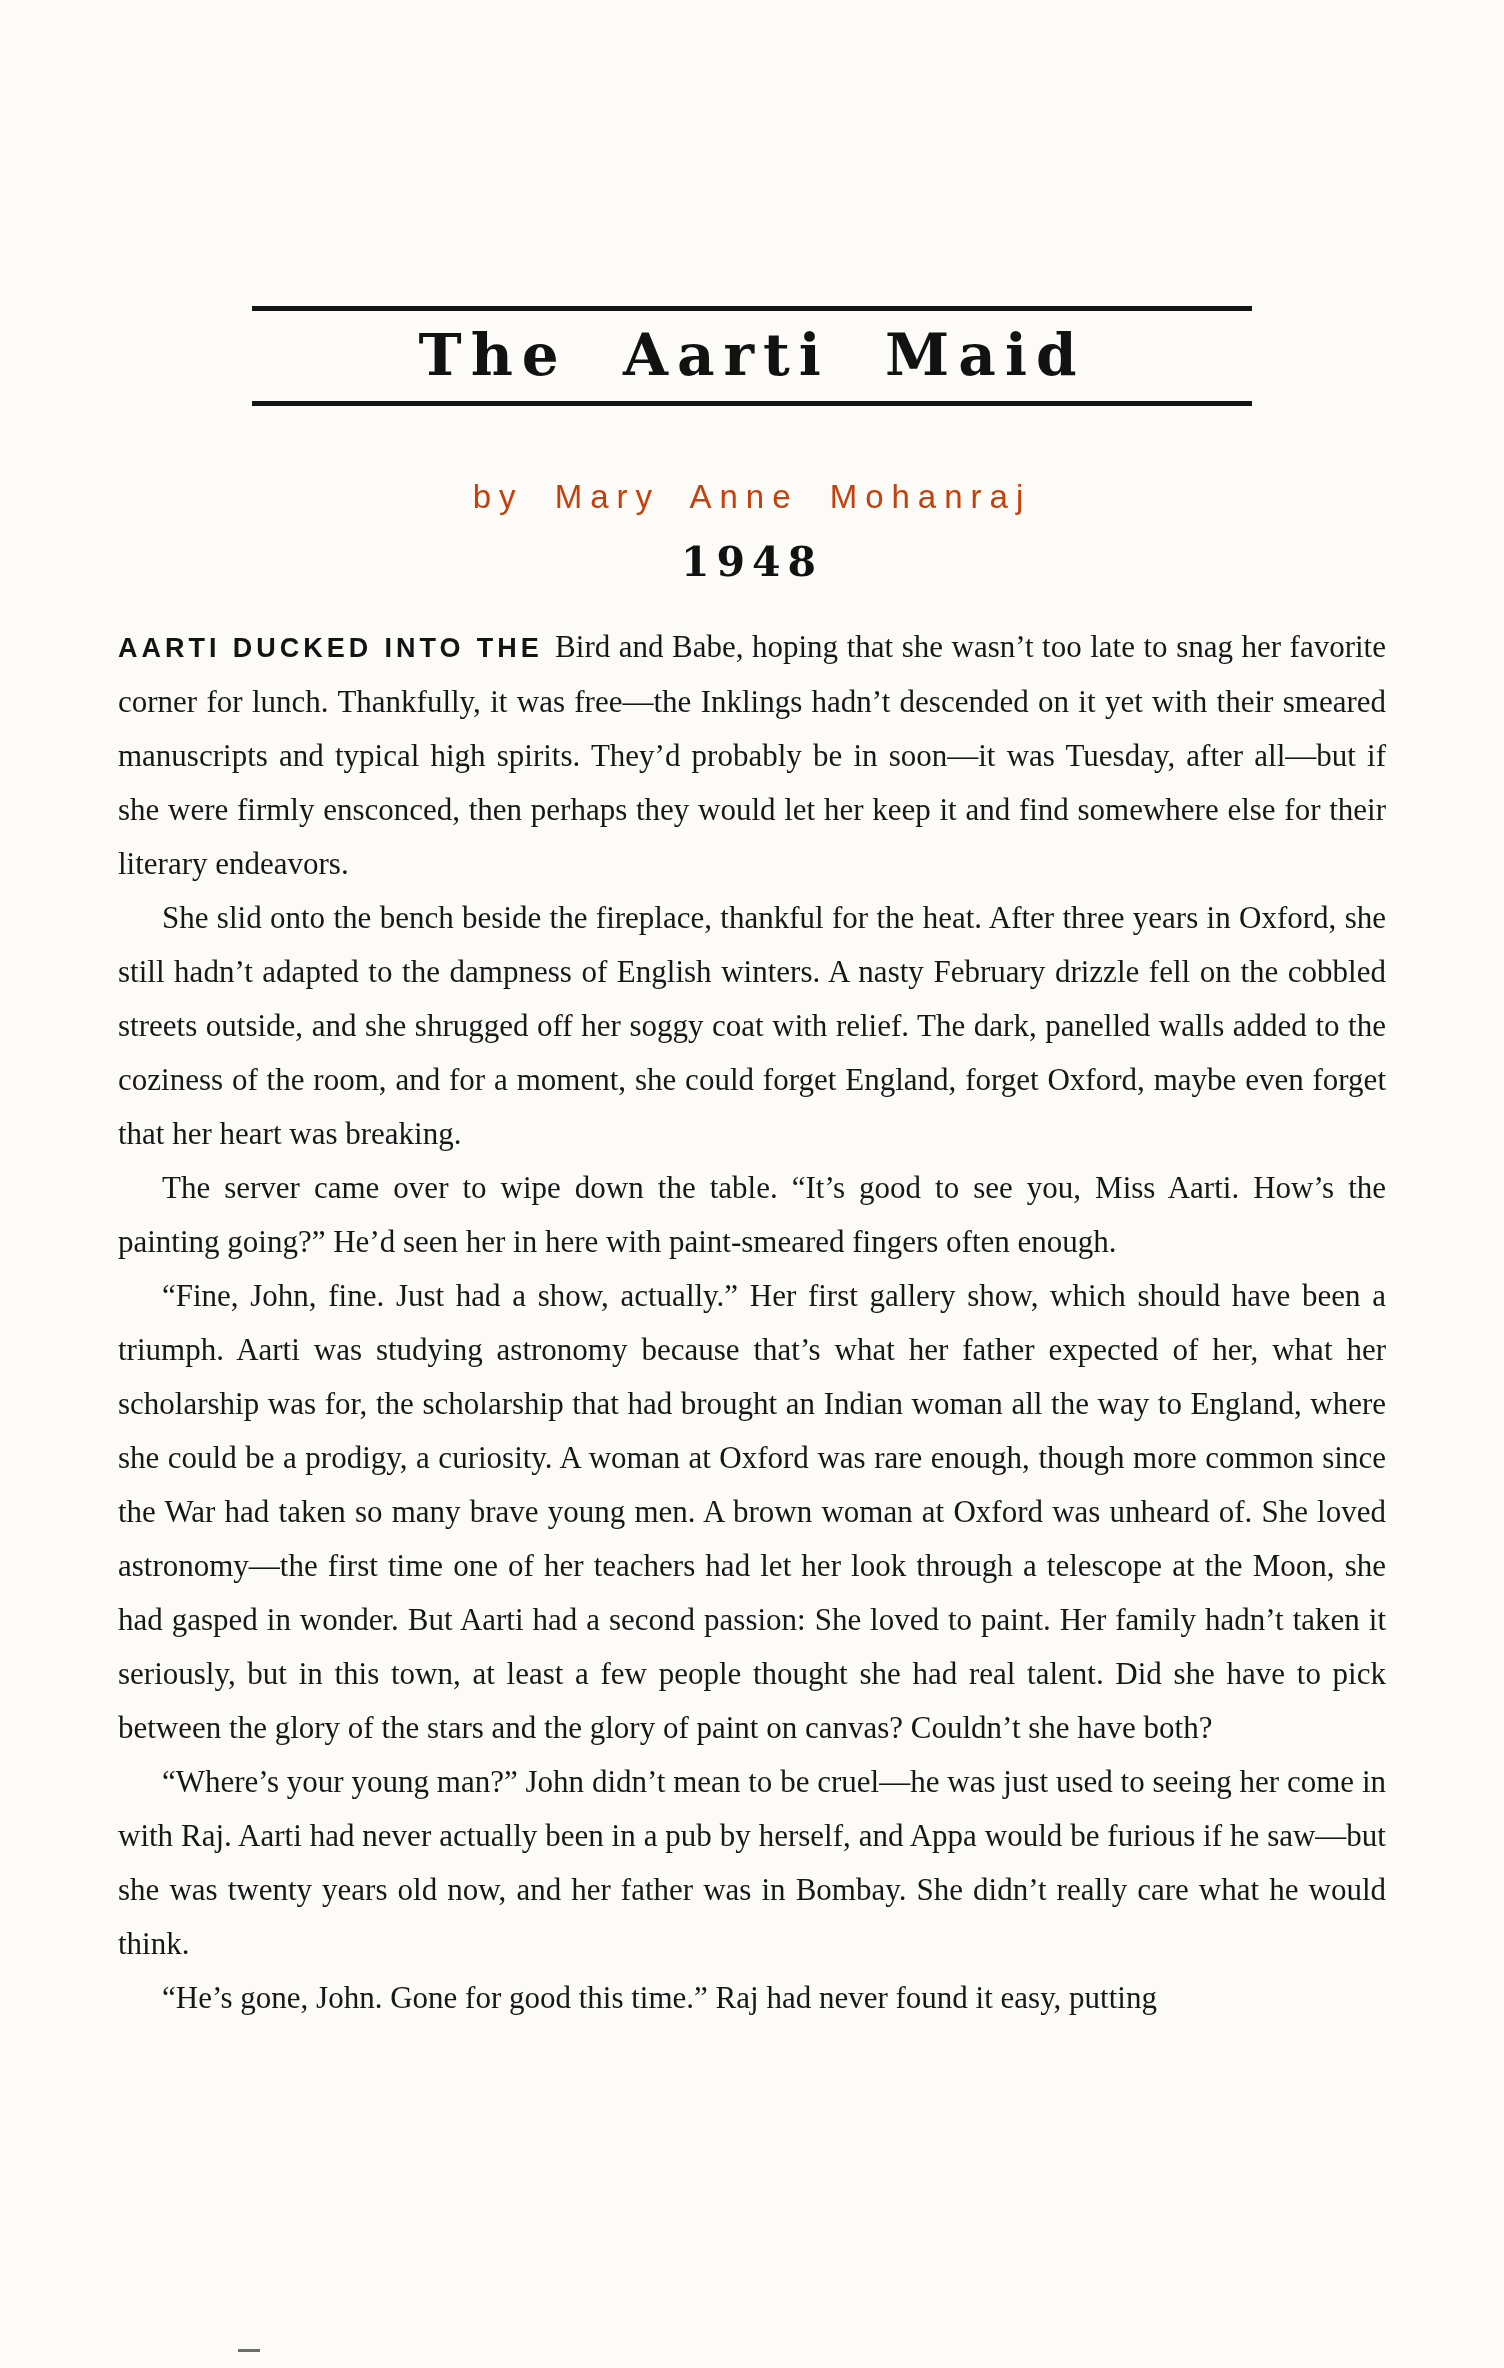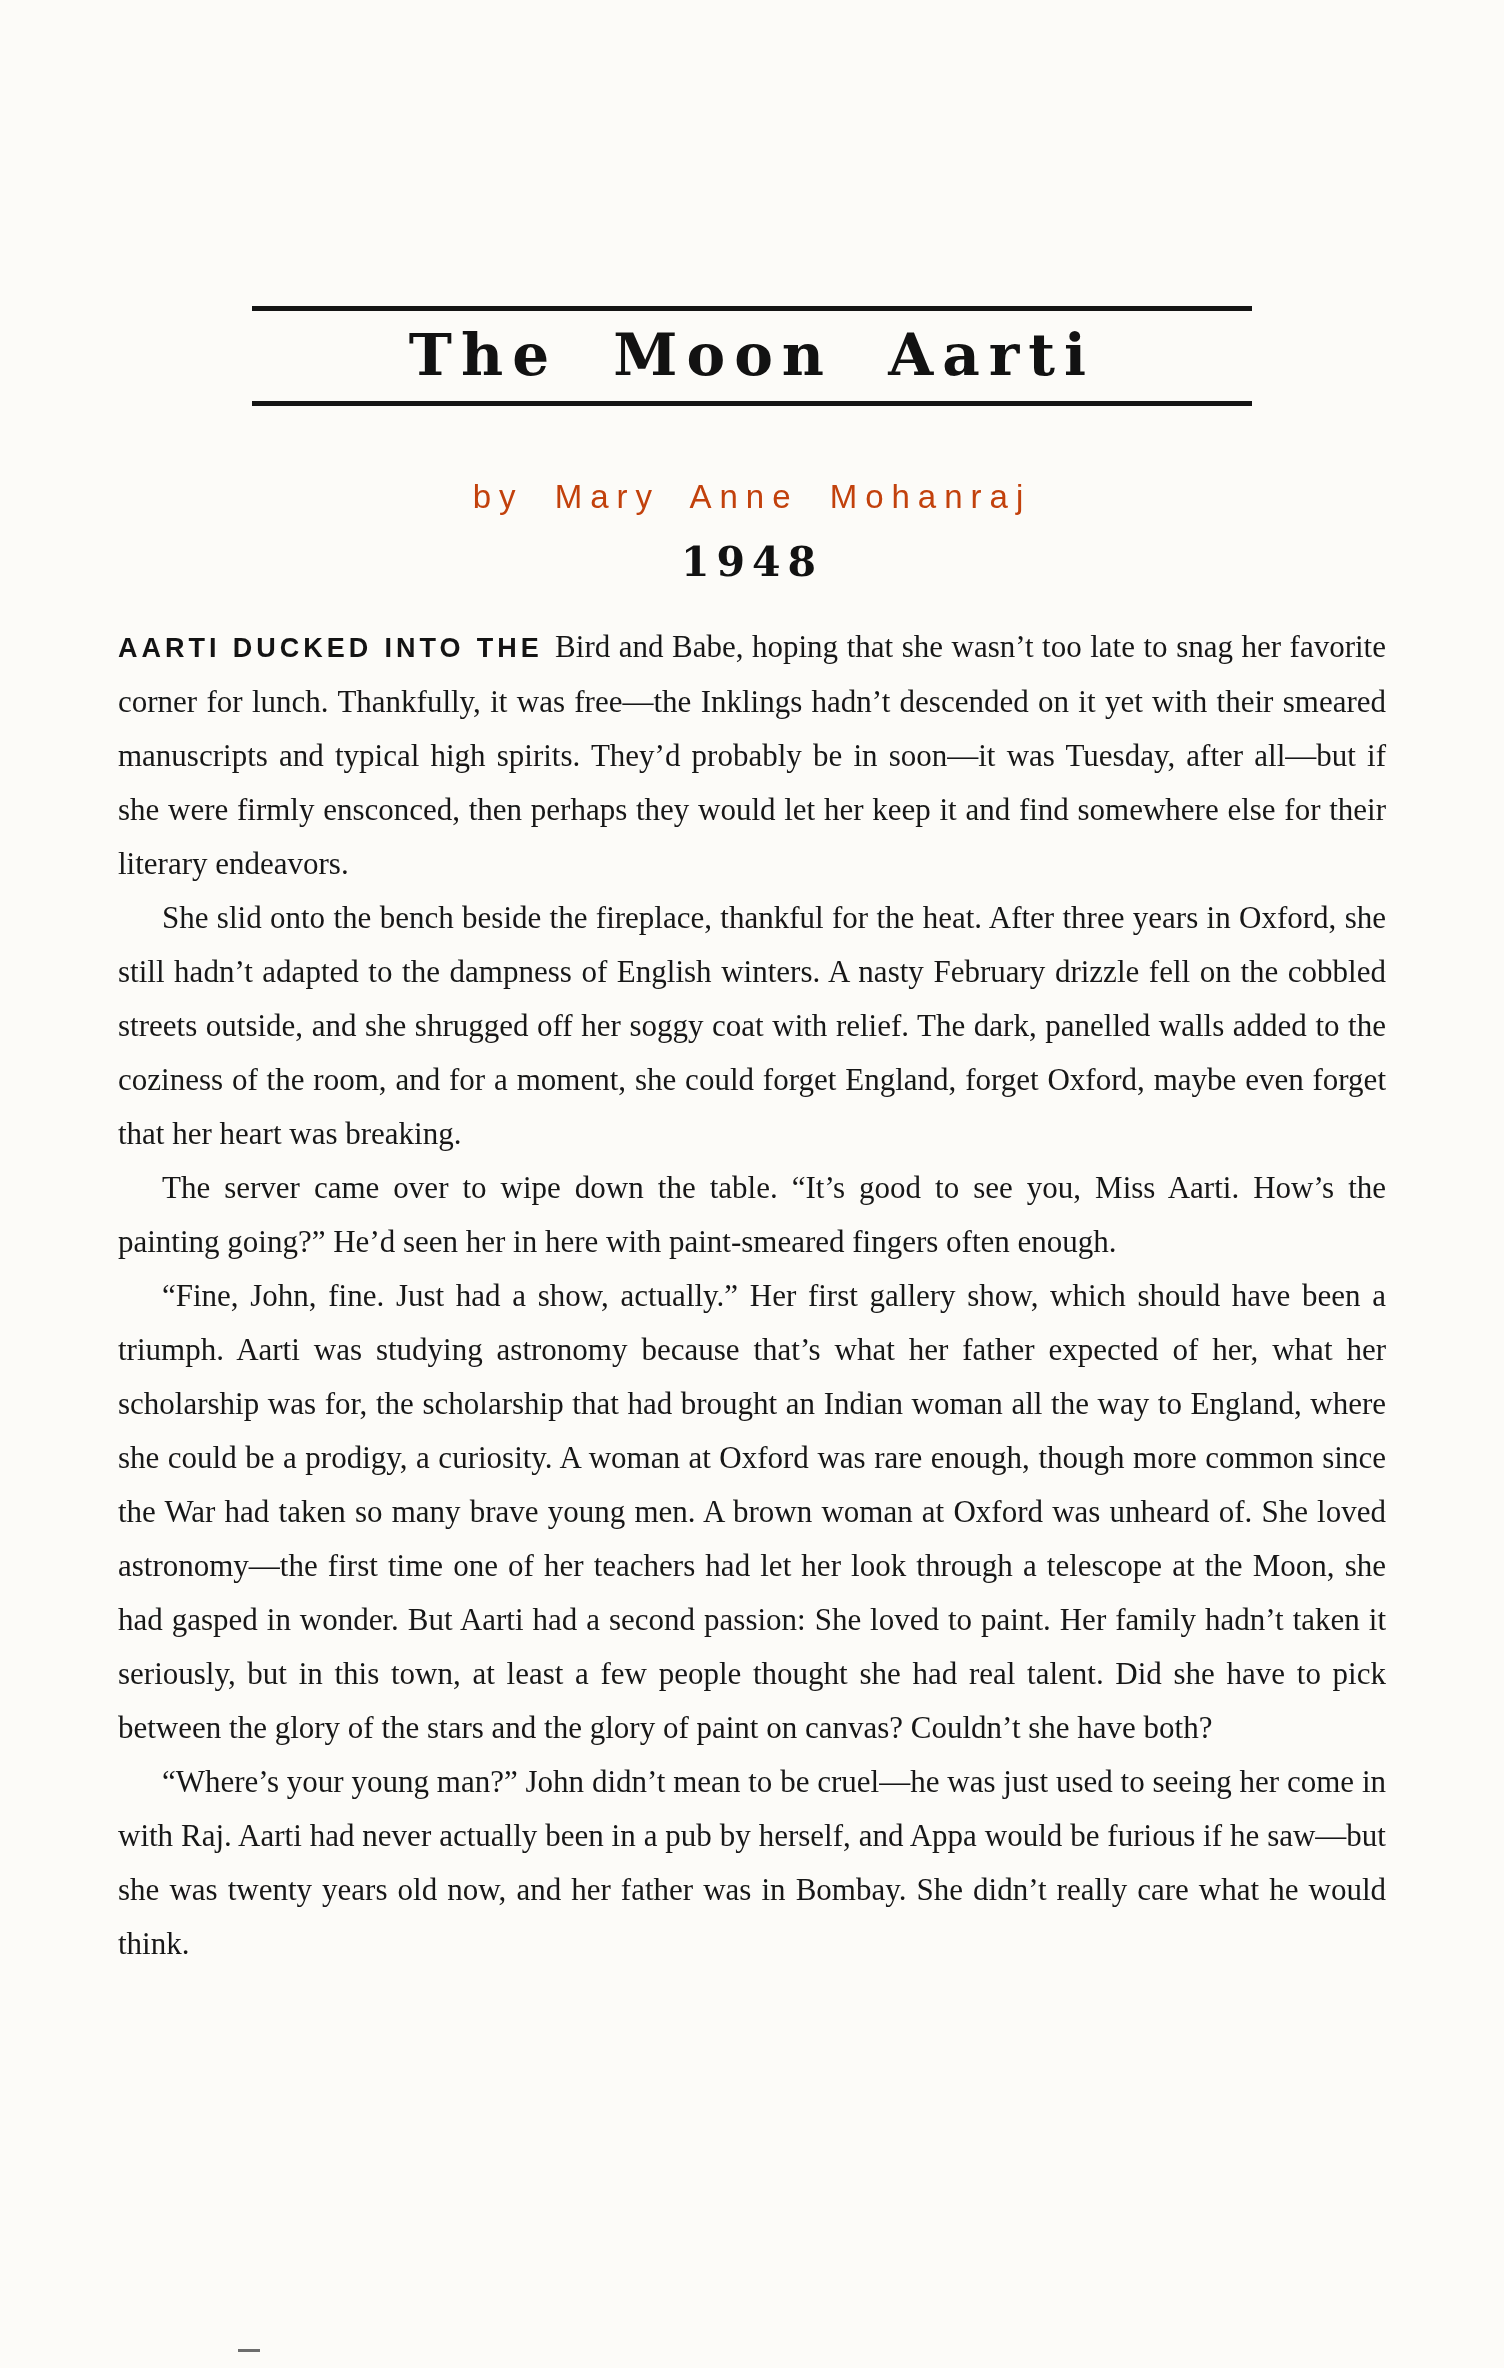"The Moon Aarti" h1.book-title { text: Moon Aarti -> Aarti Maid }
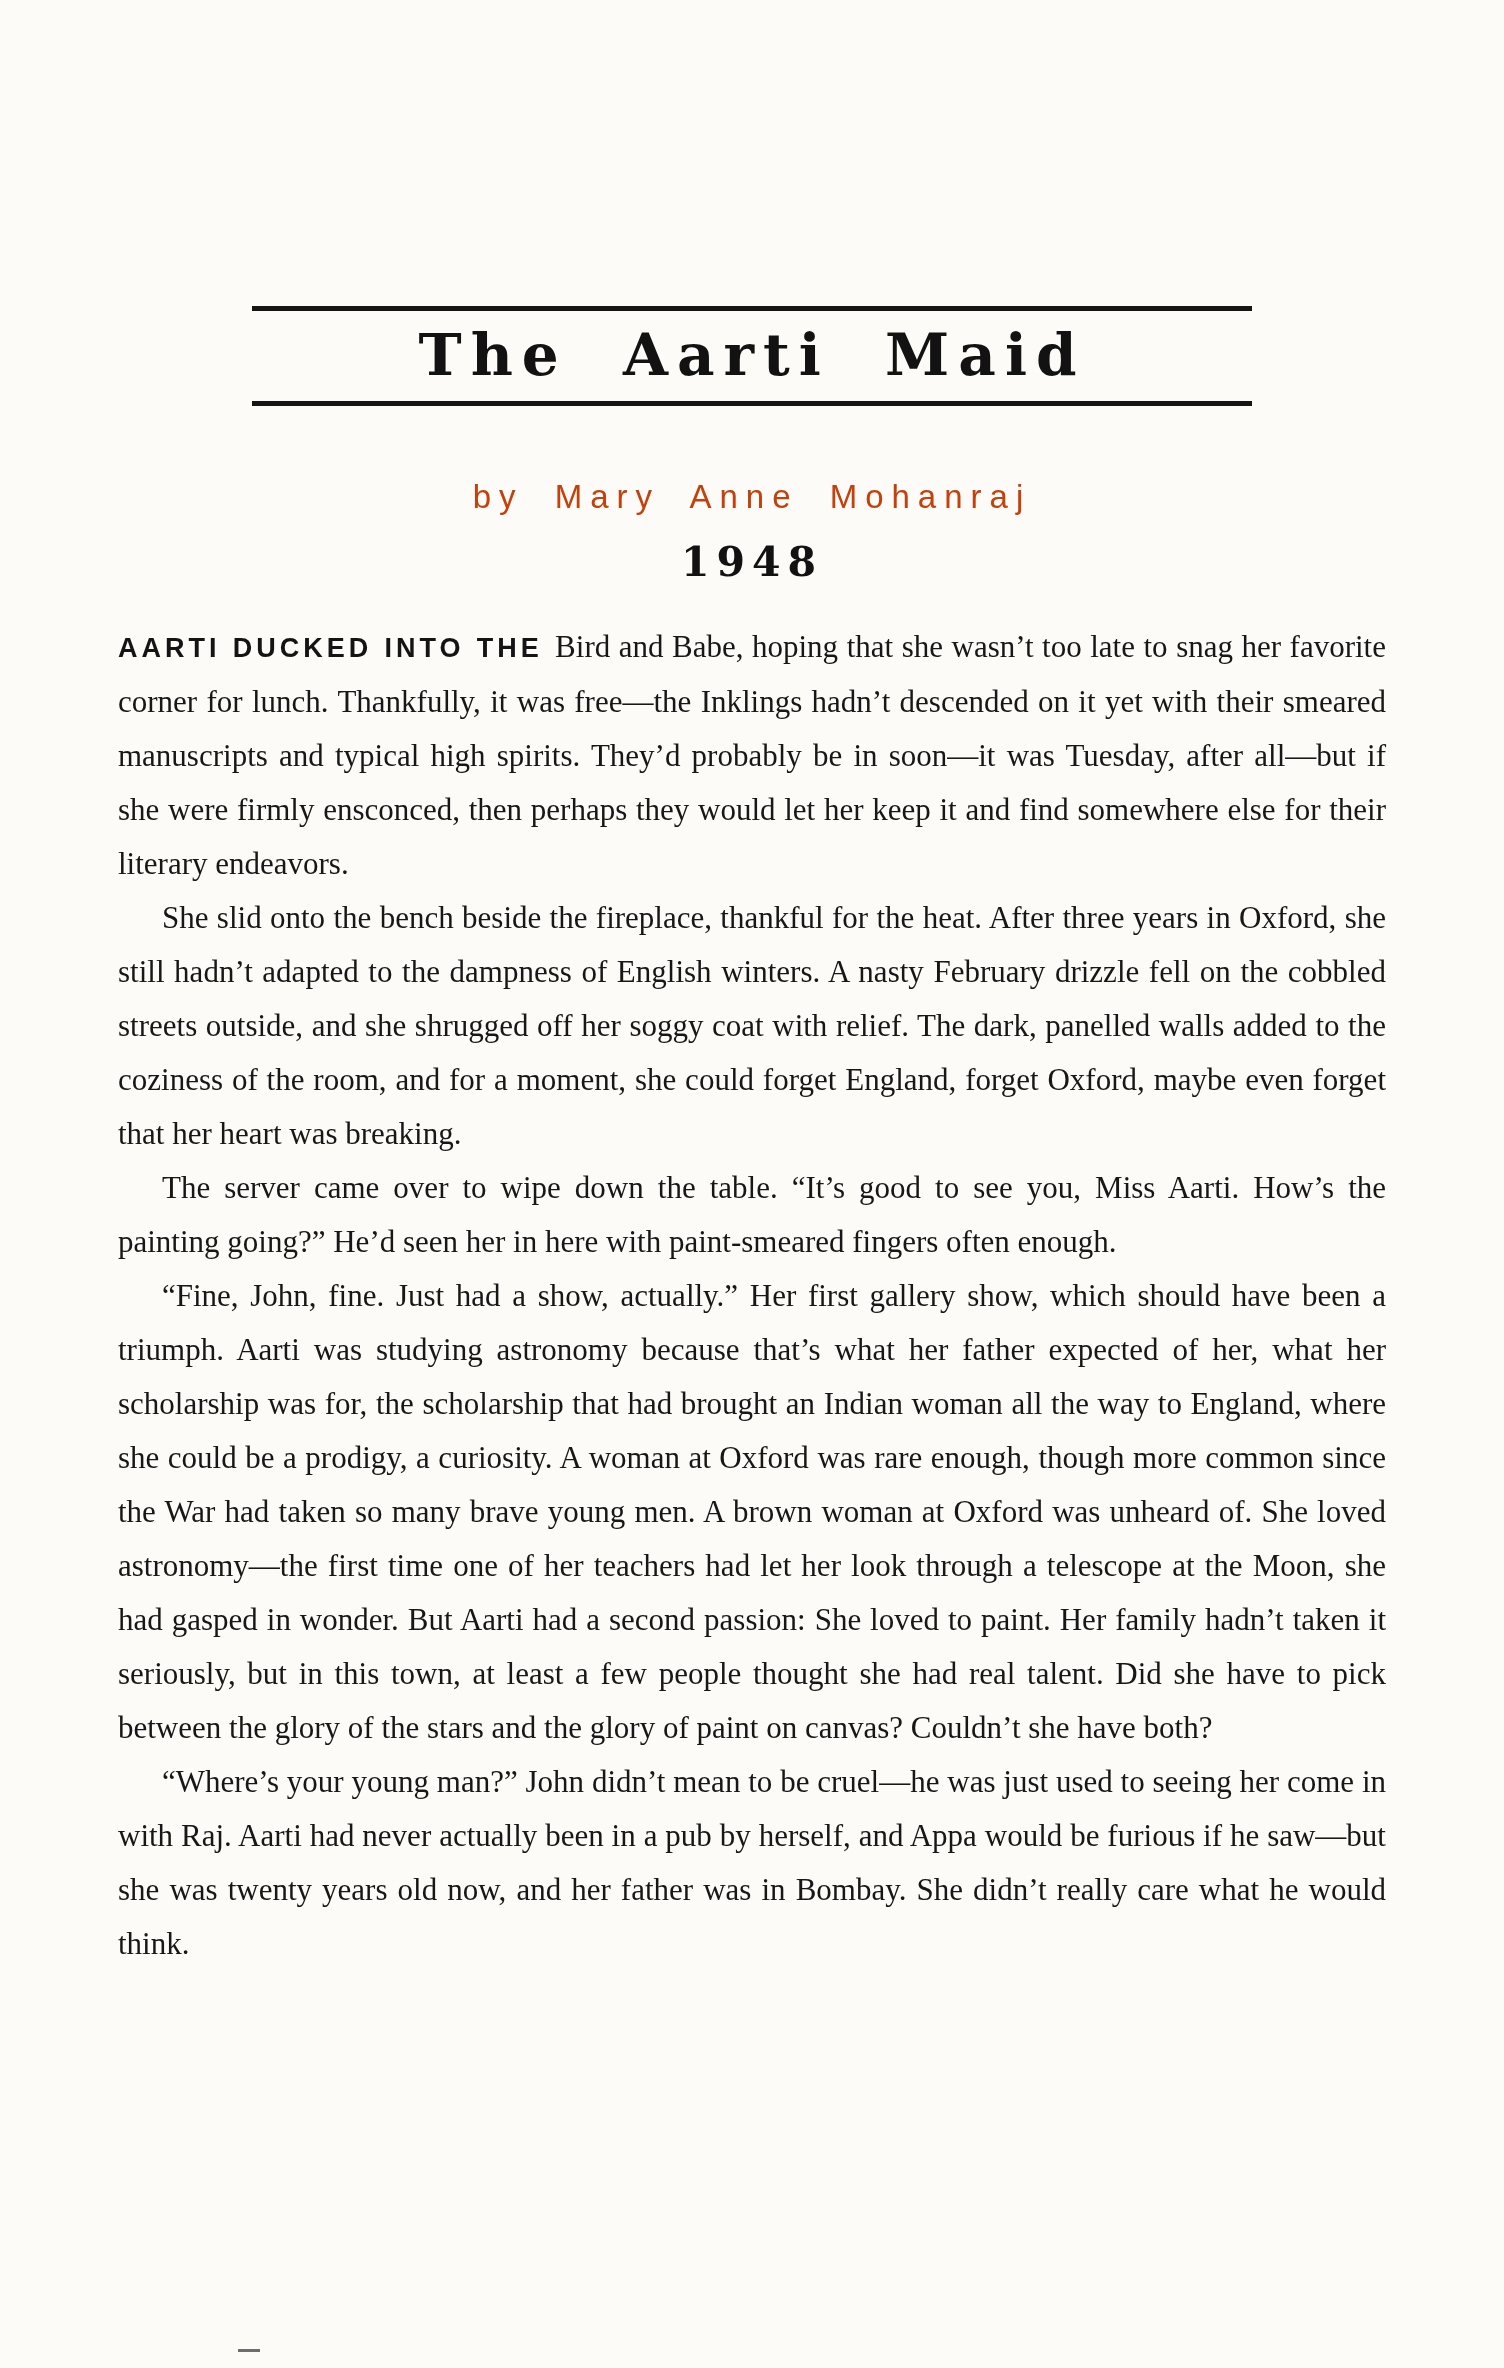"“He’s gone, John. Gone for" p.para { html: none -> <p>“He’s gone, John. Gone for good this time.” Raj had never found it easy, putting</p> }
